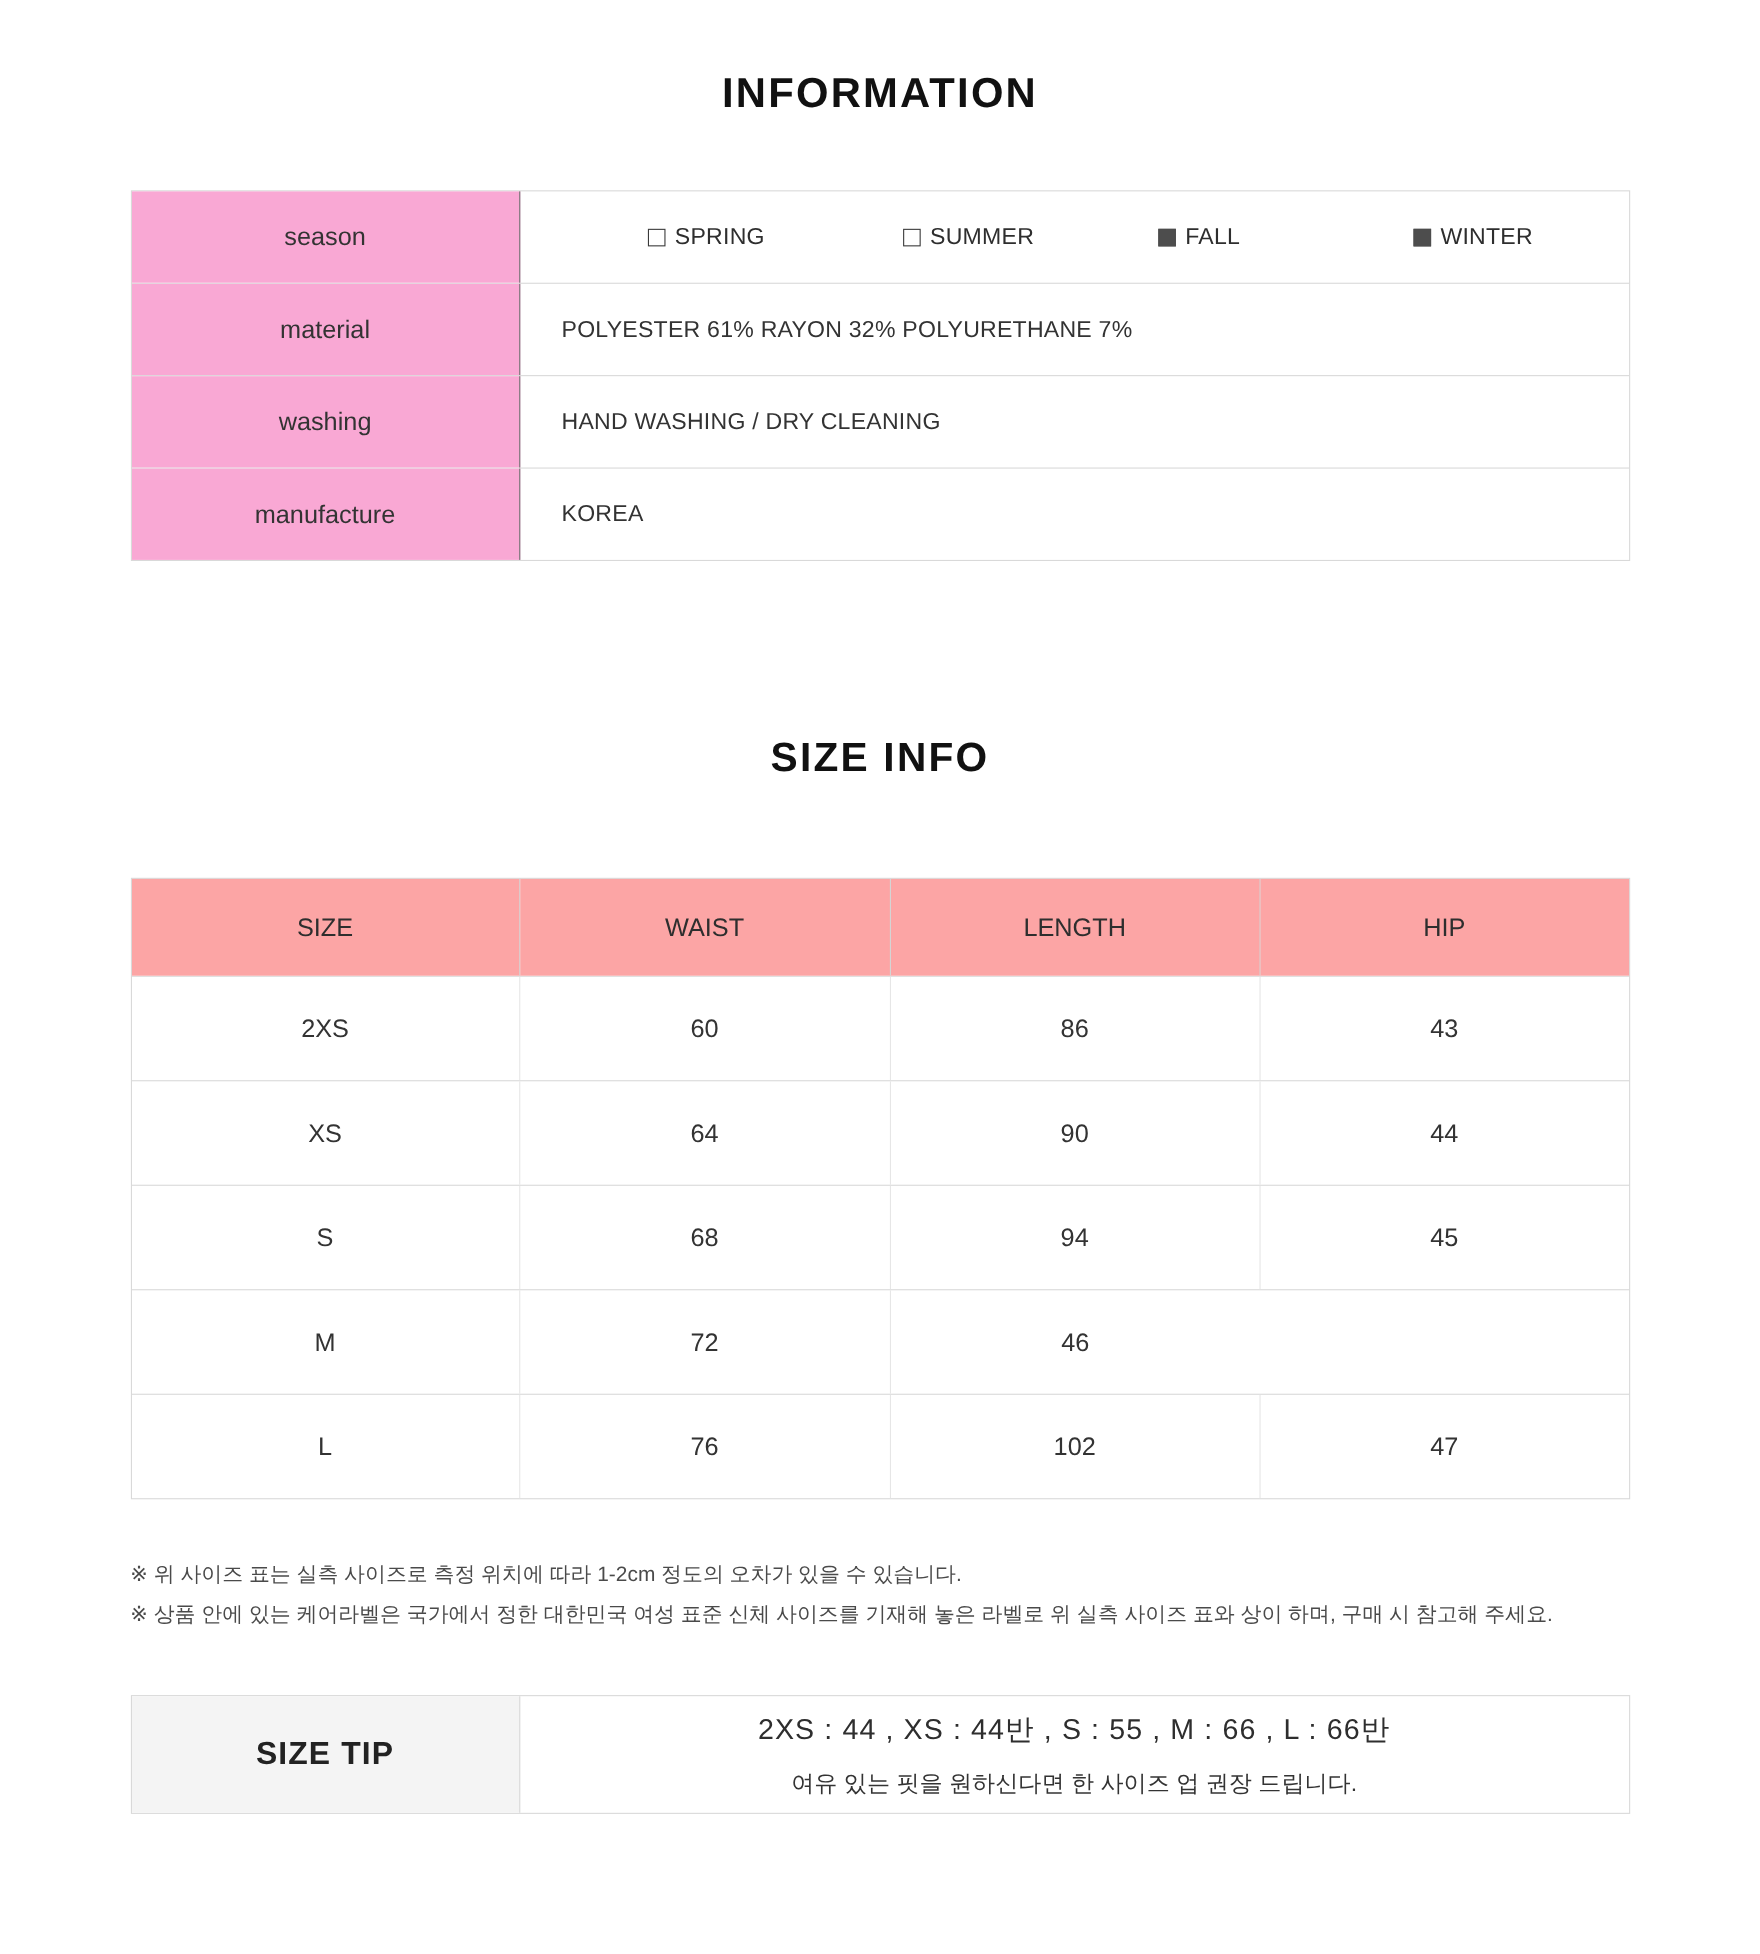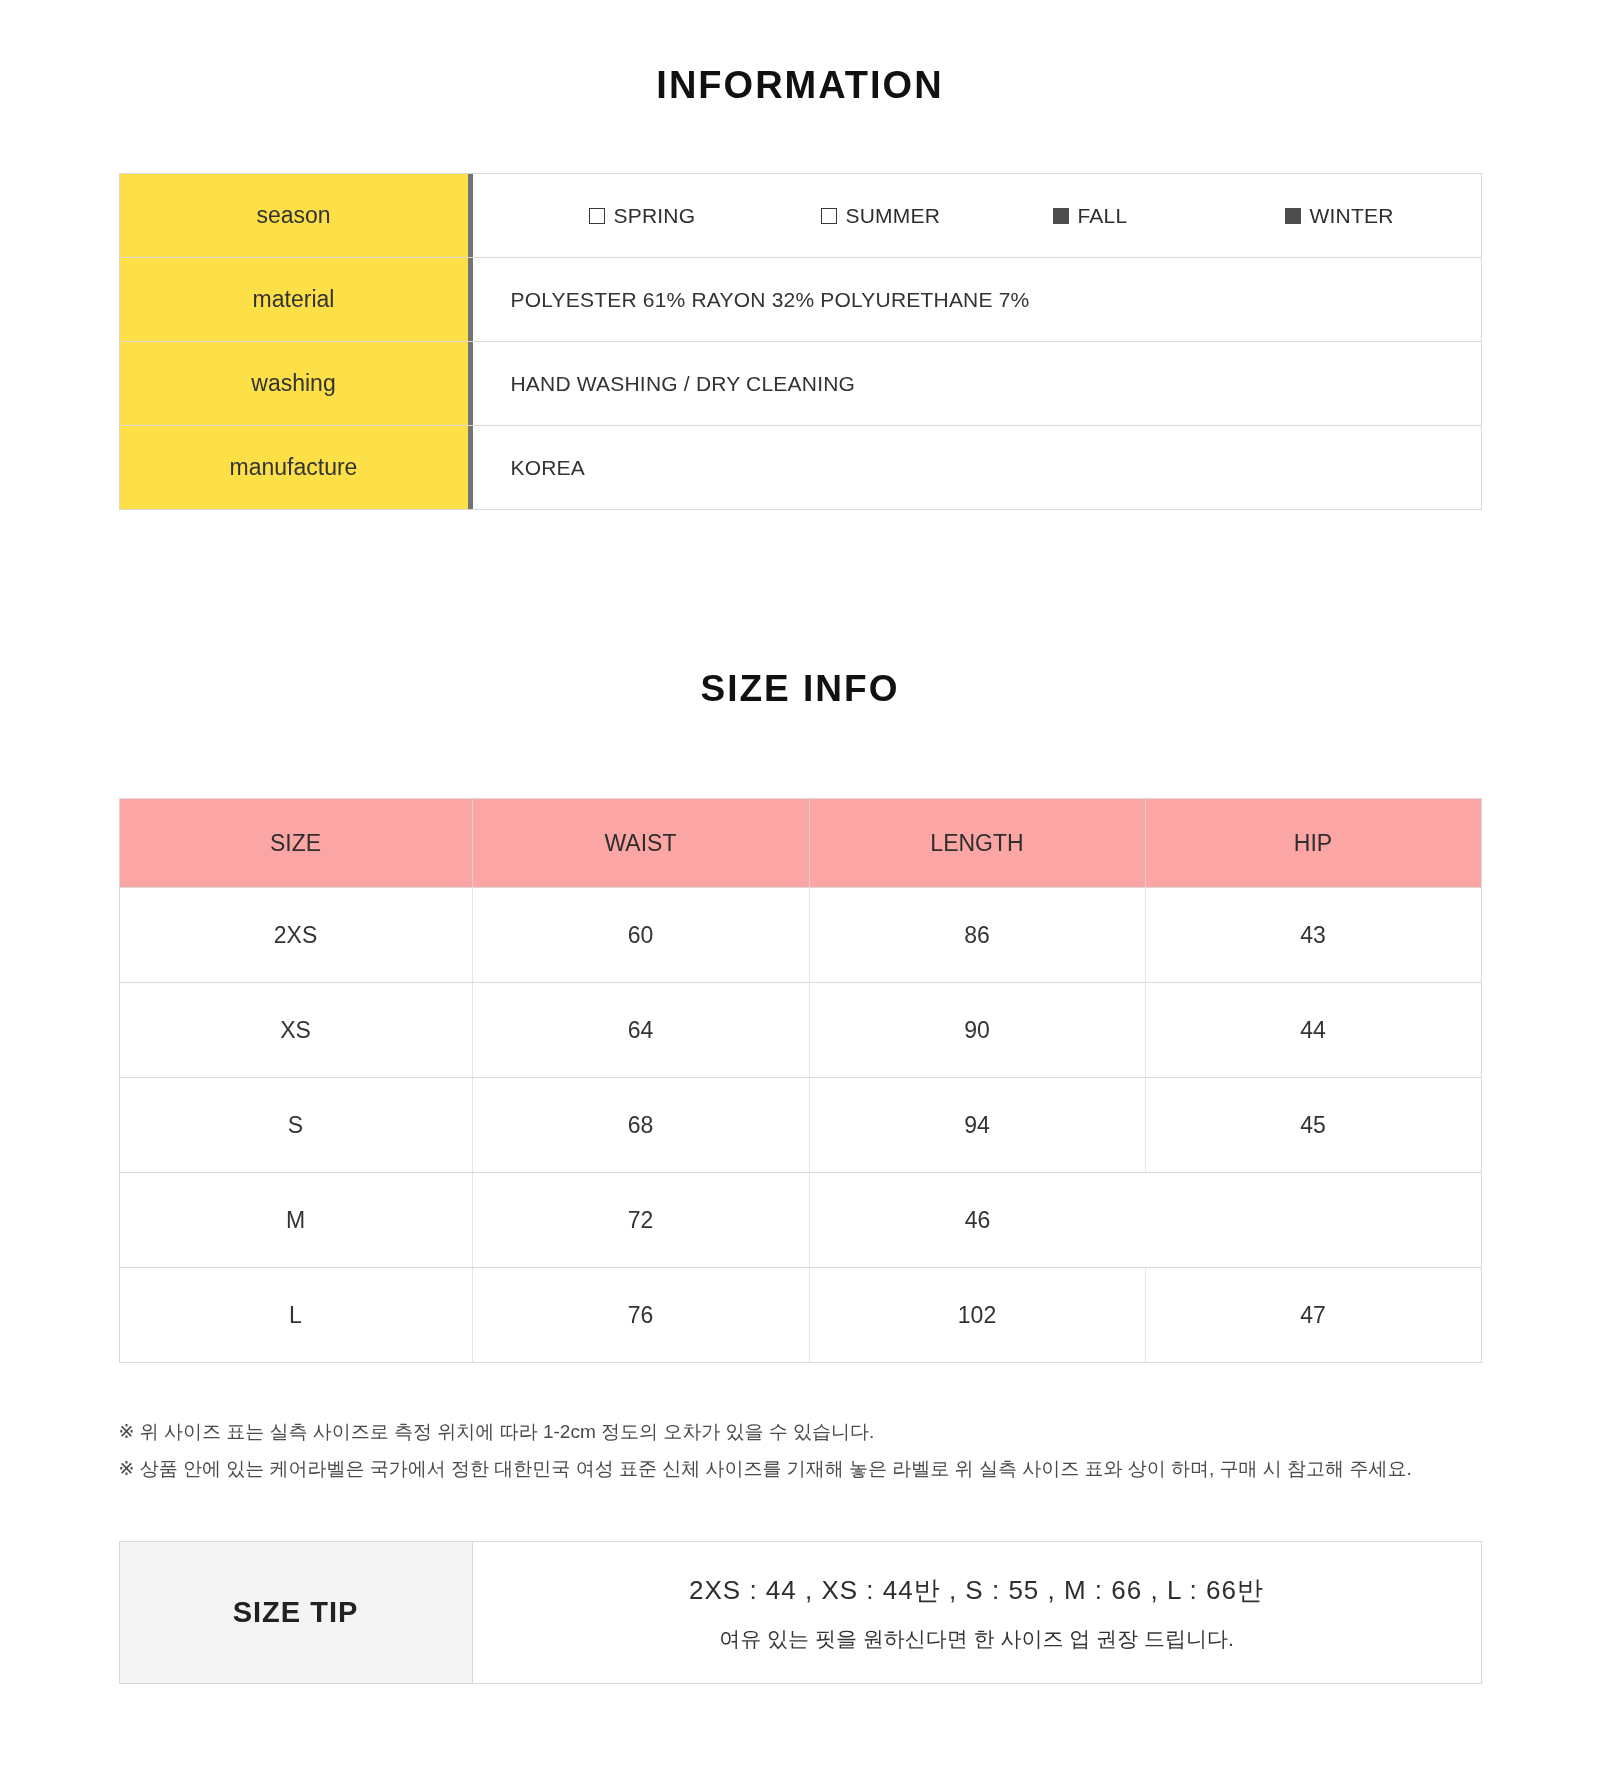"season" .label-cell { background: #fde047 -> #f9a8d4; border-right: 5px solid #737373 -> 1px solid #737373 }
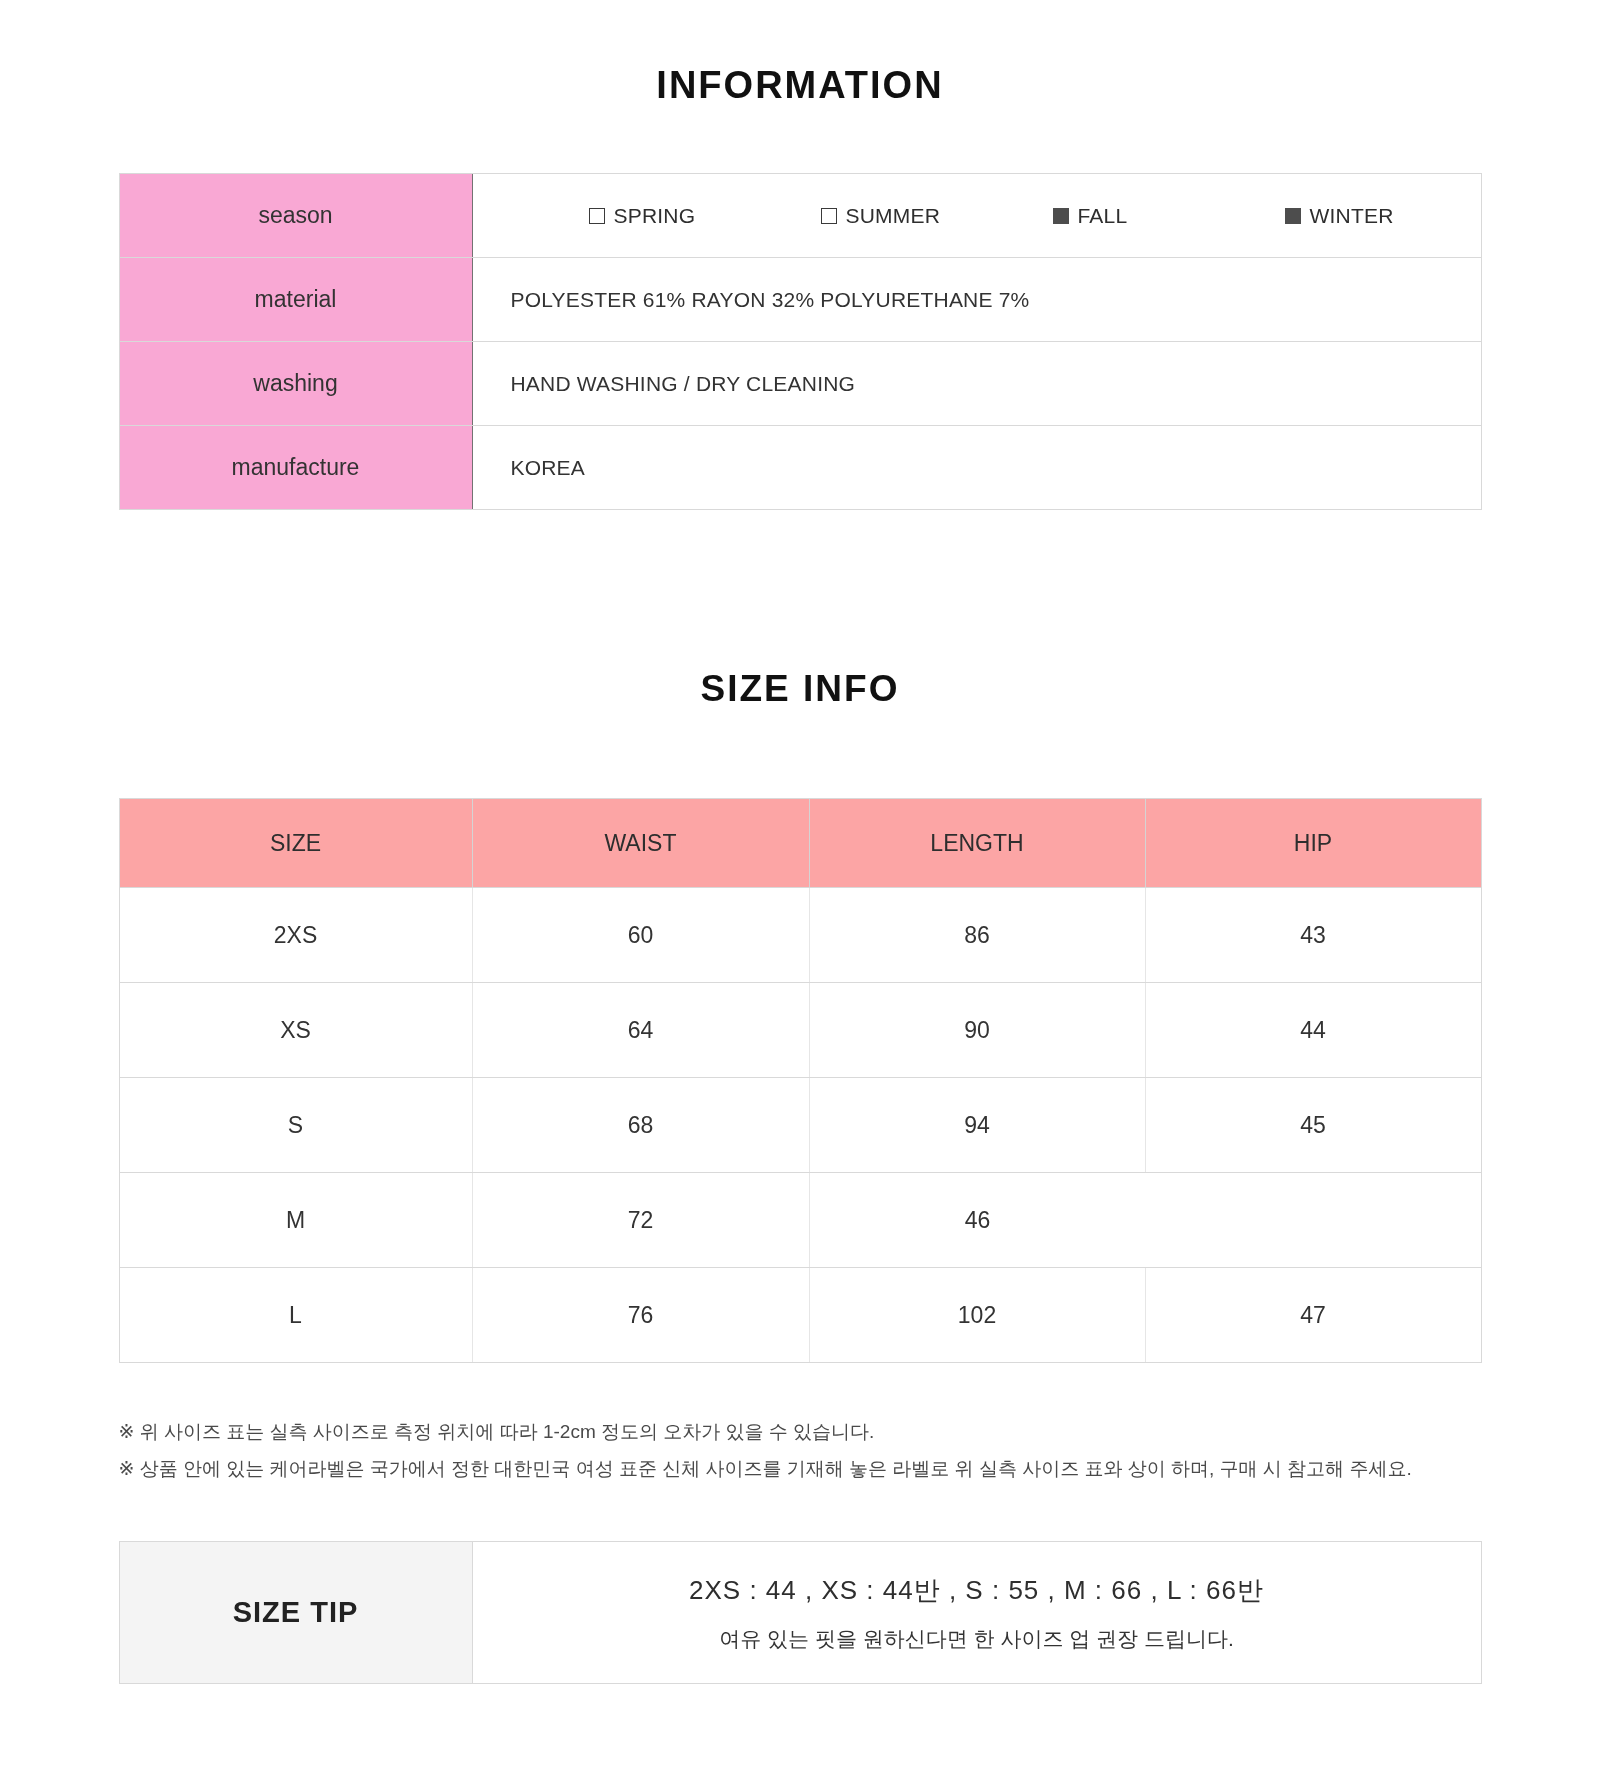"SIZE TIP" .size-tip { height: 143px -> 108px }
